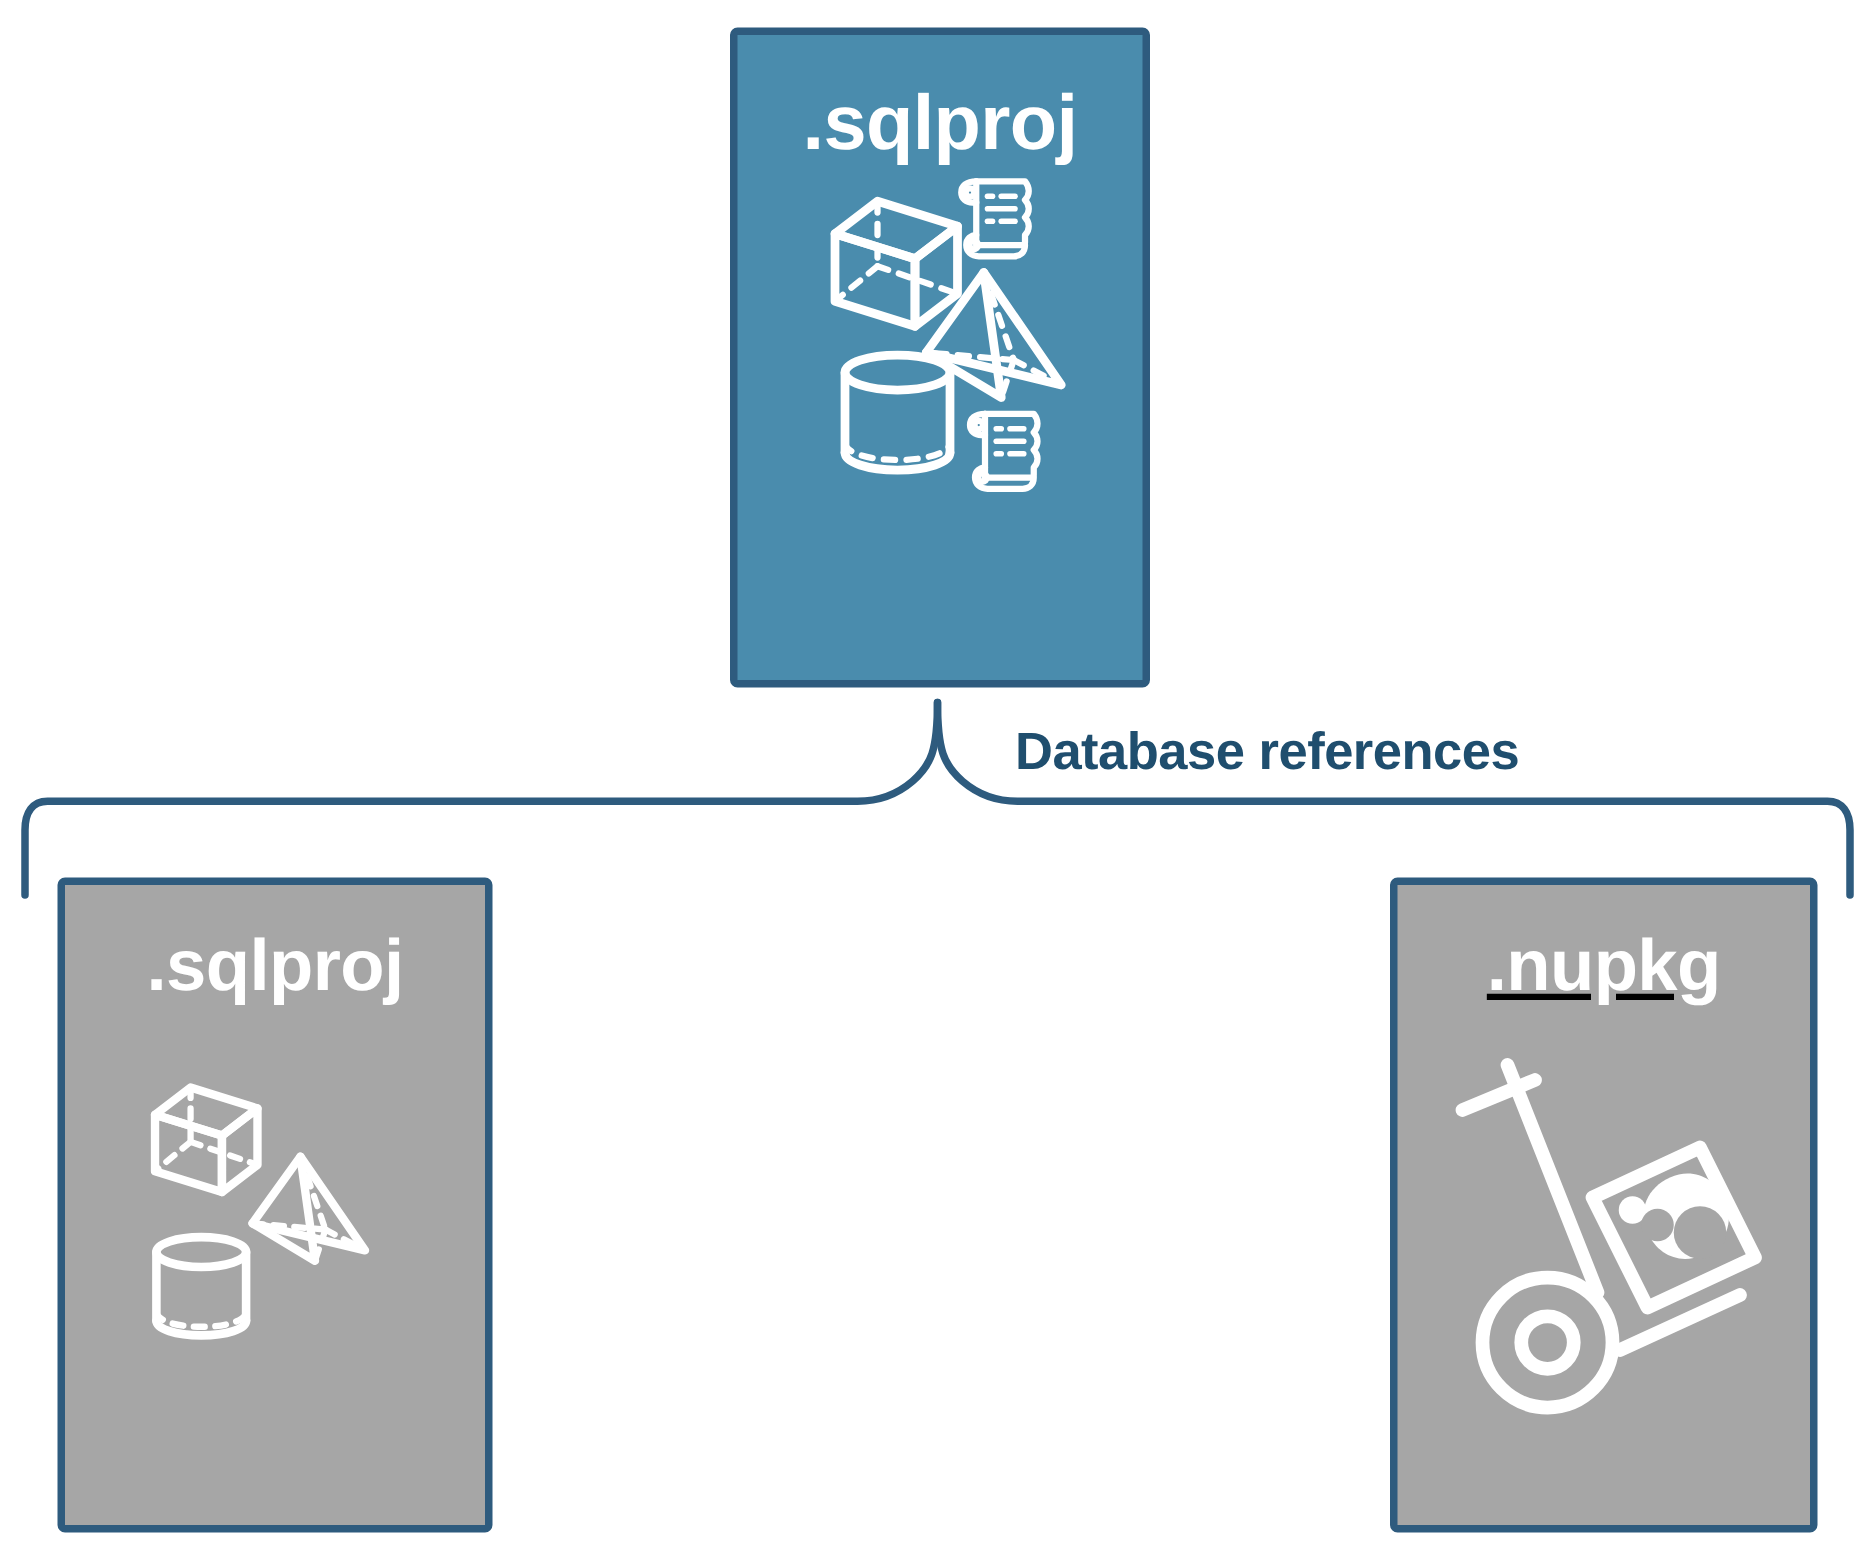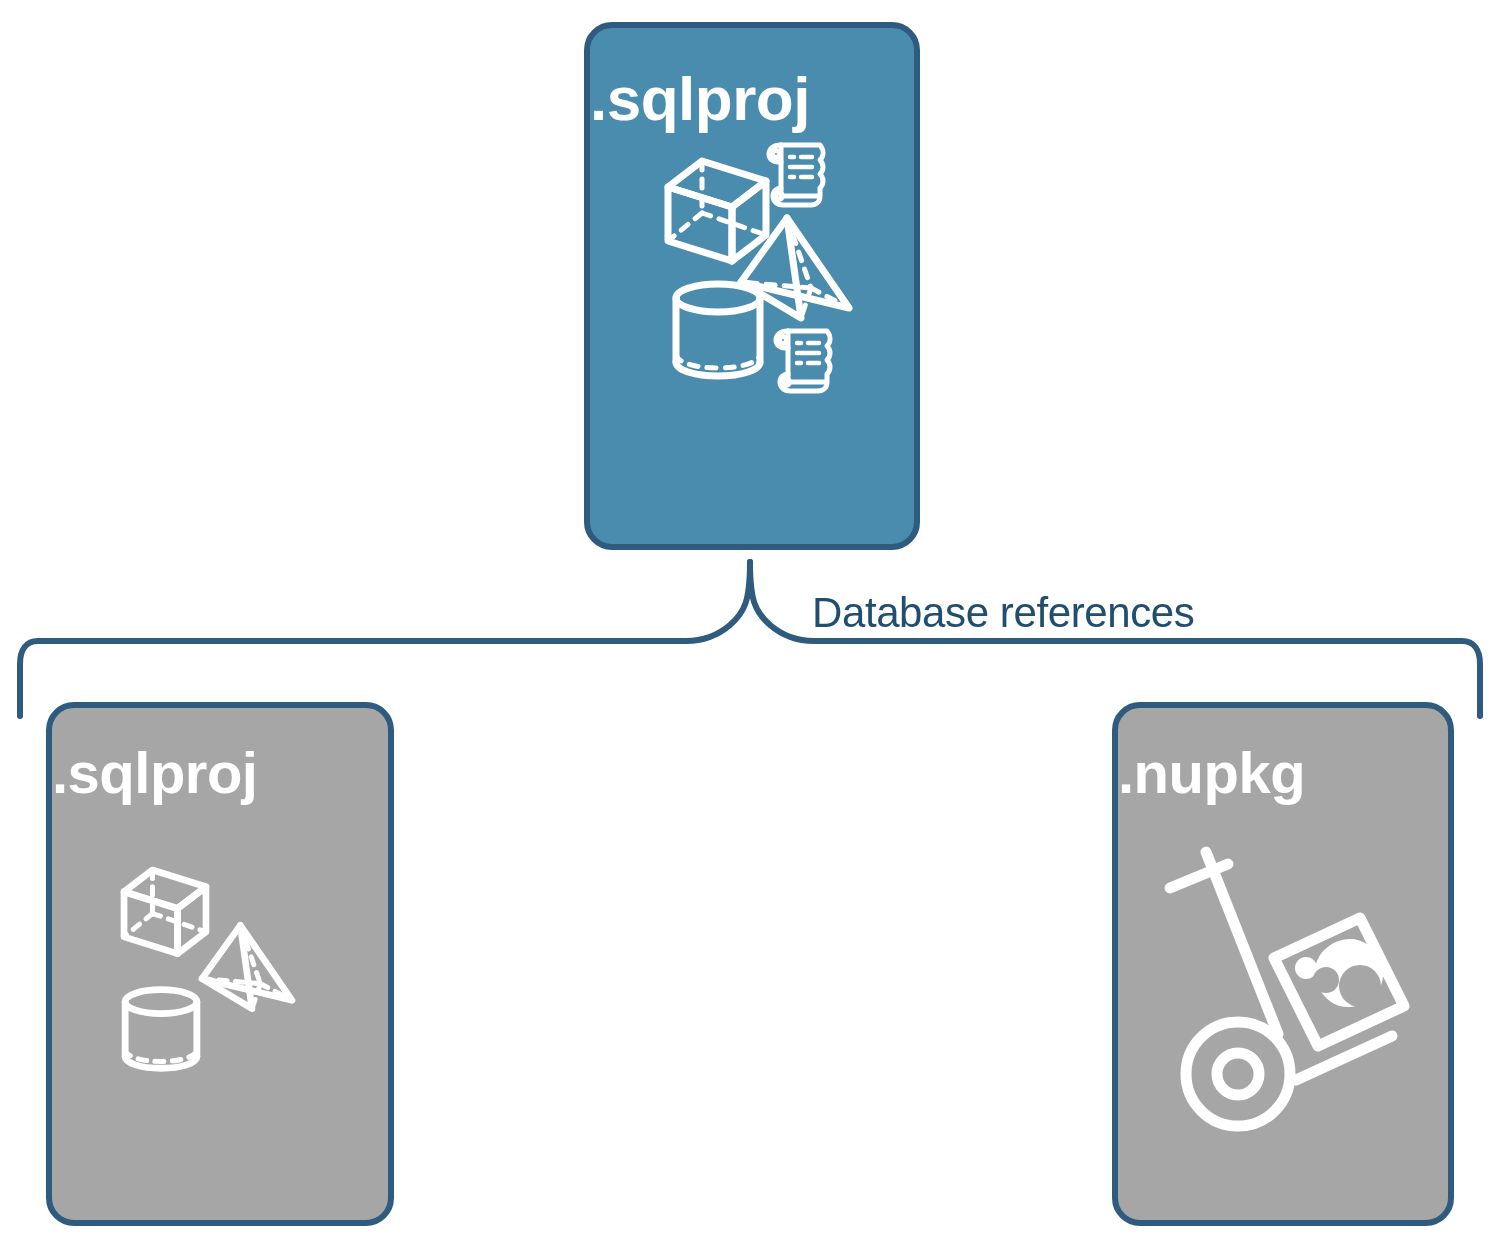".sqlproj" .node { align-items: none -> center; border-radius: 28px -> 6px }
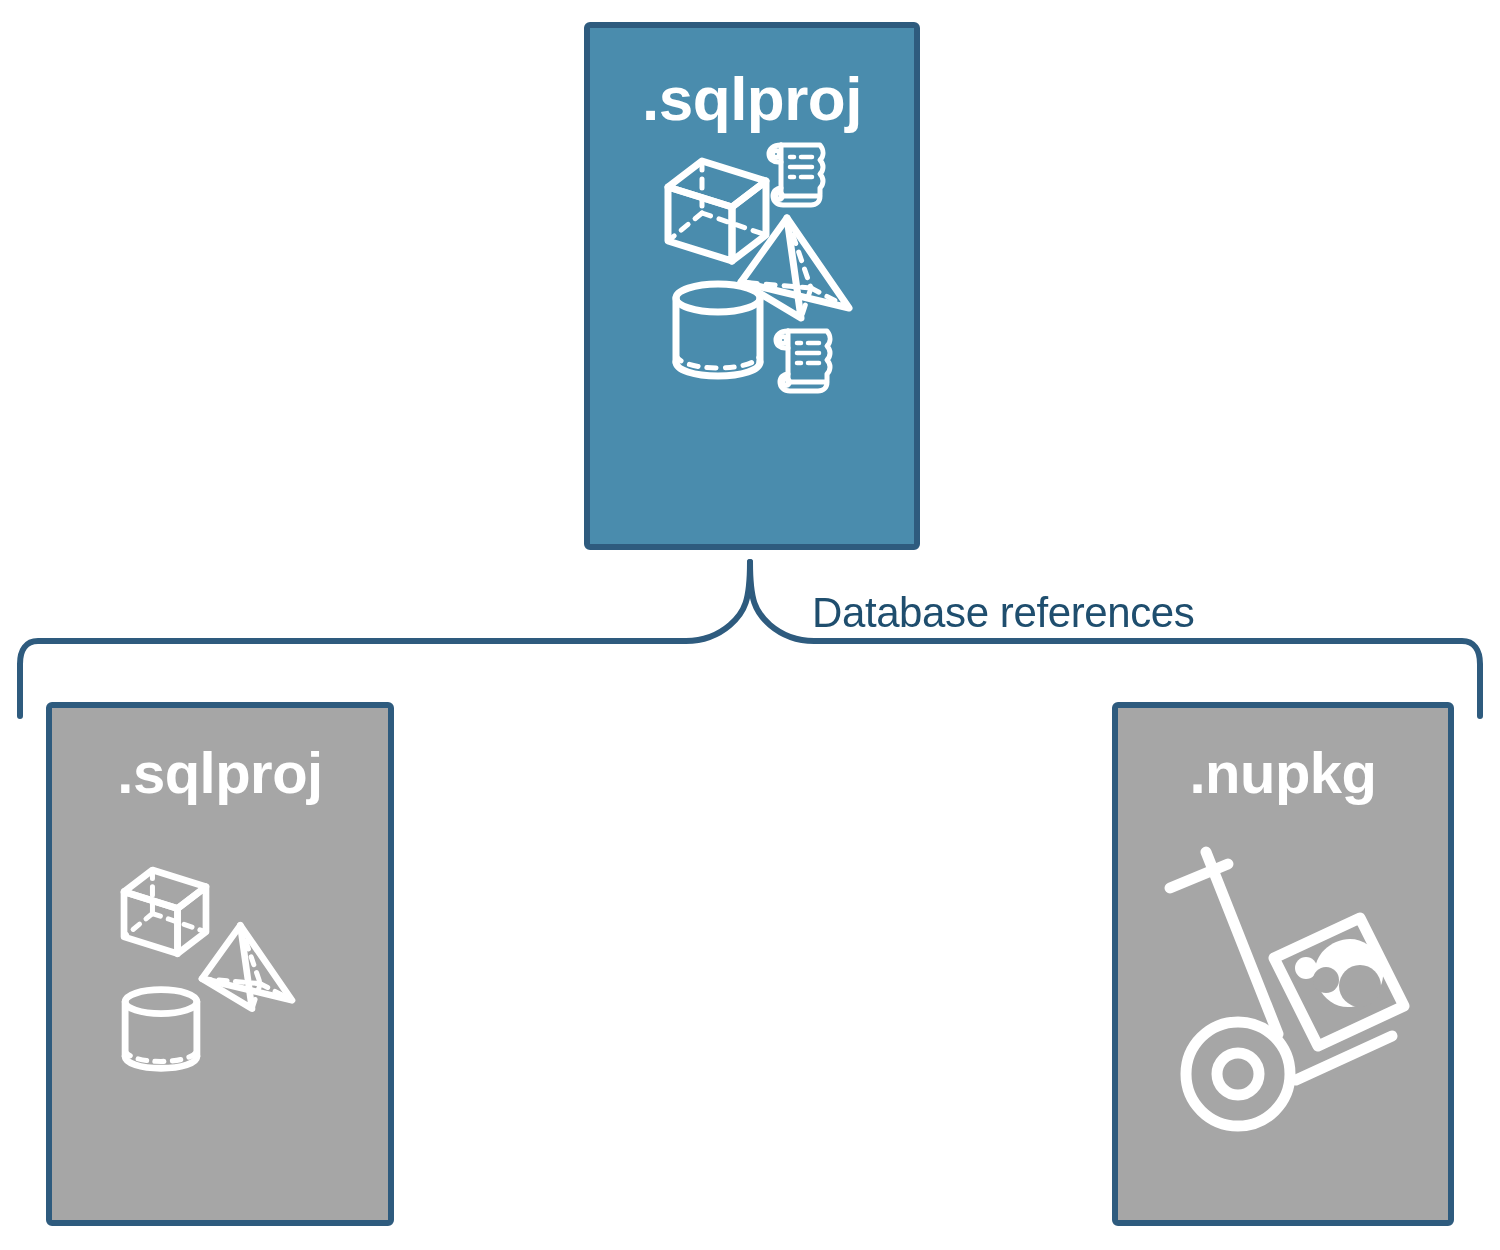"Database references" #brace-label { font-weight: normal -> bold; margin-top: 12px -> none }
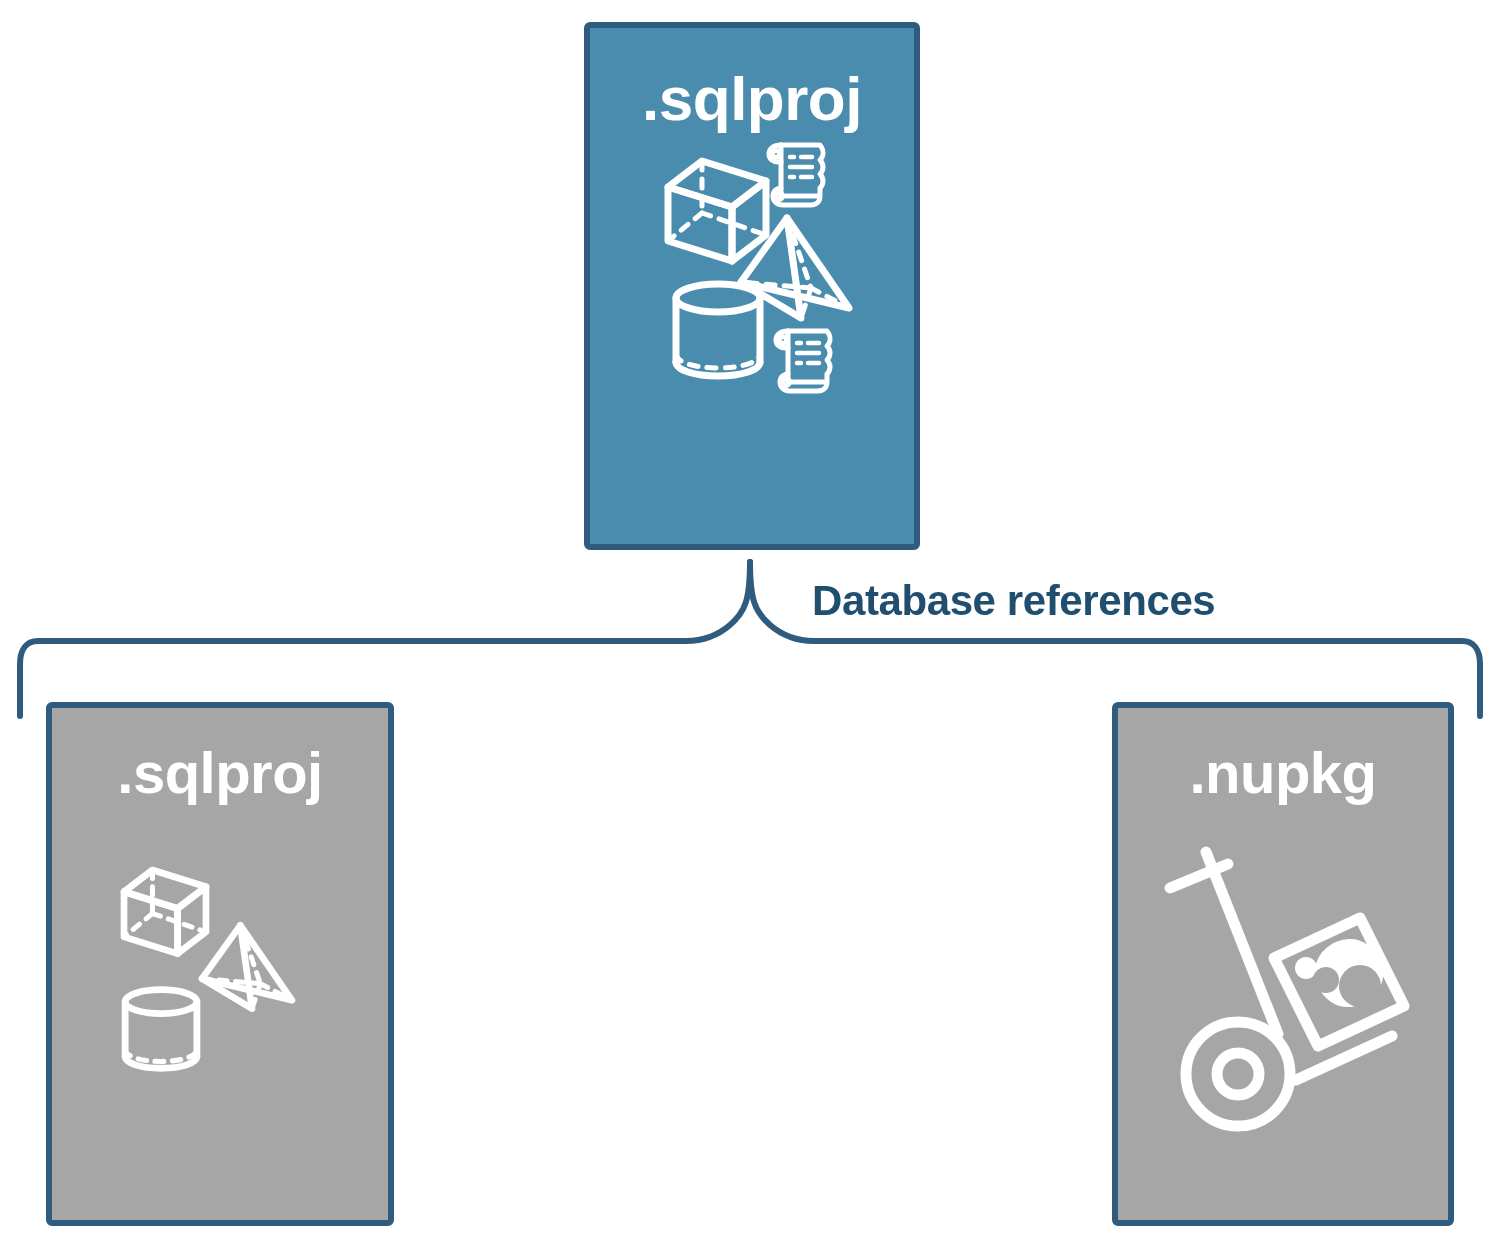".nupkg" #node-nupkg-ref { text-decoration: none -> underline }
